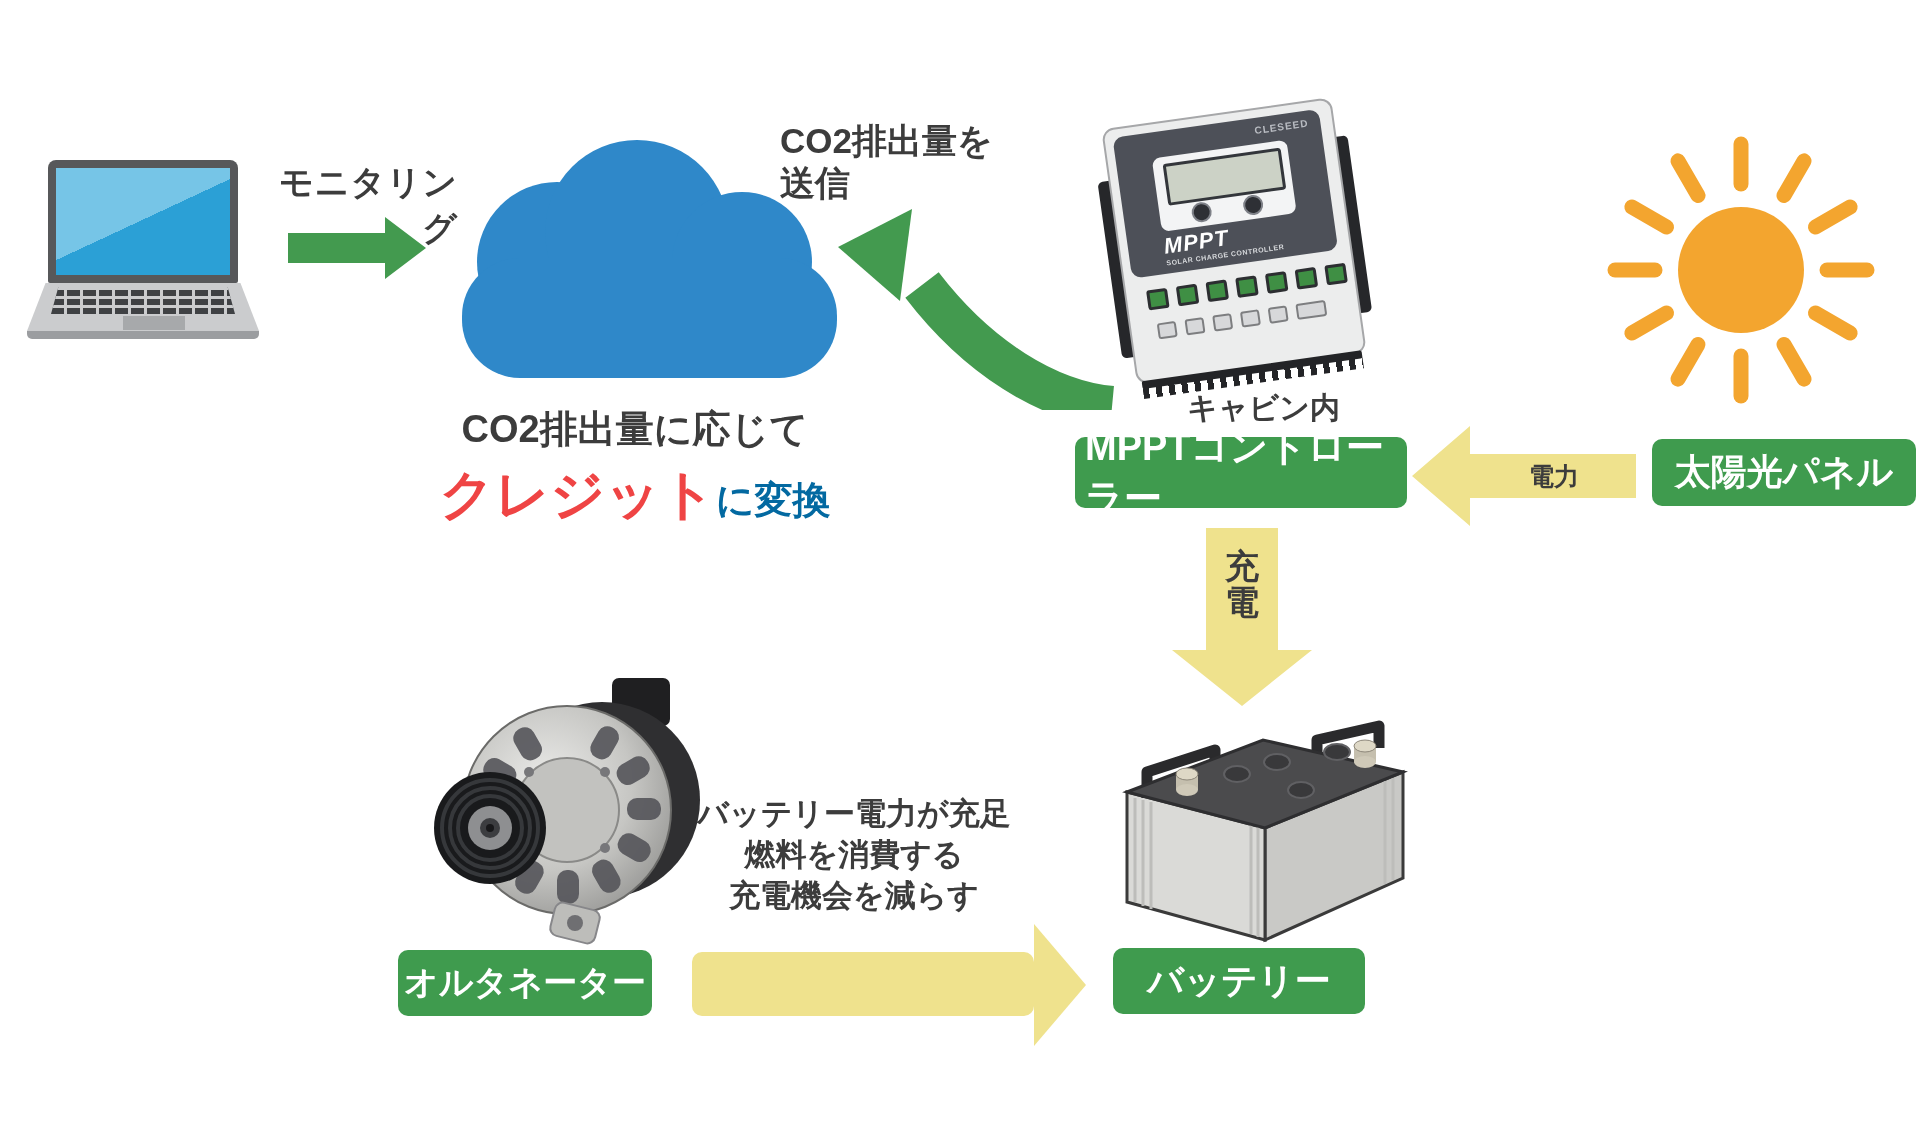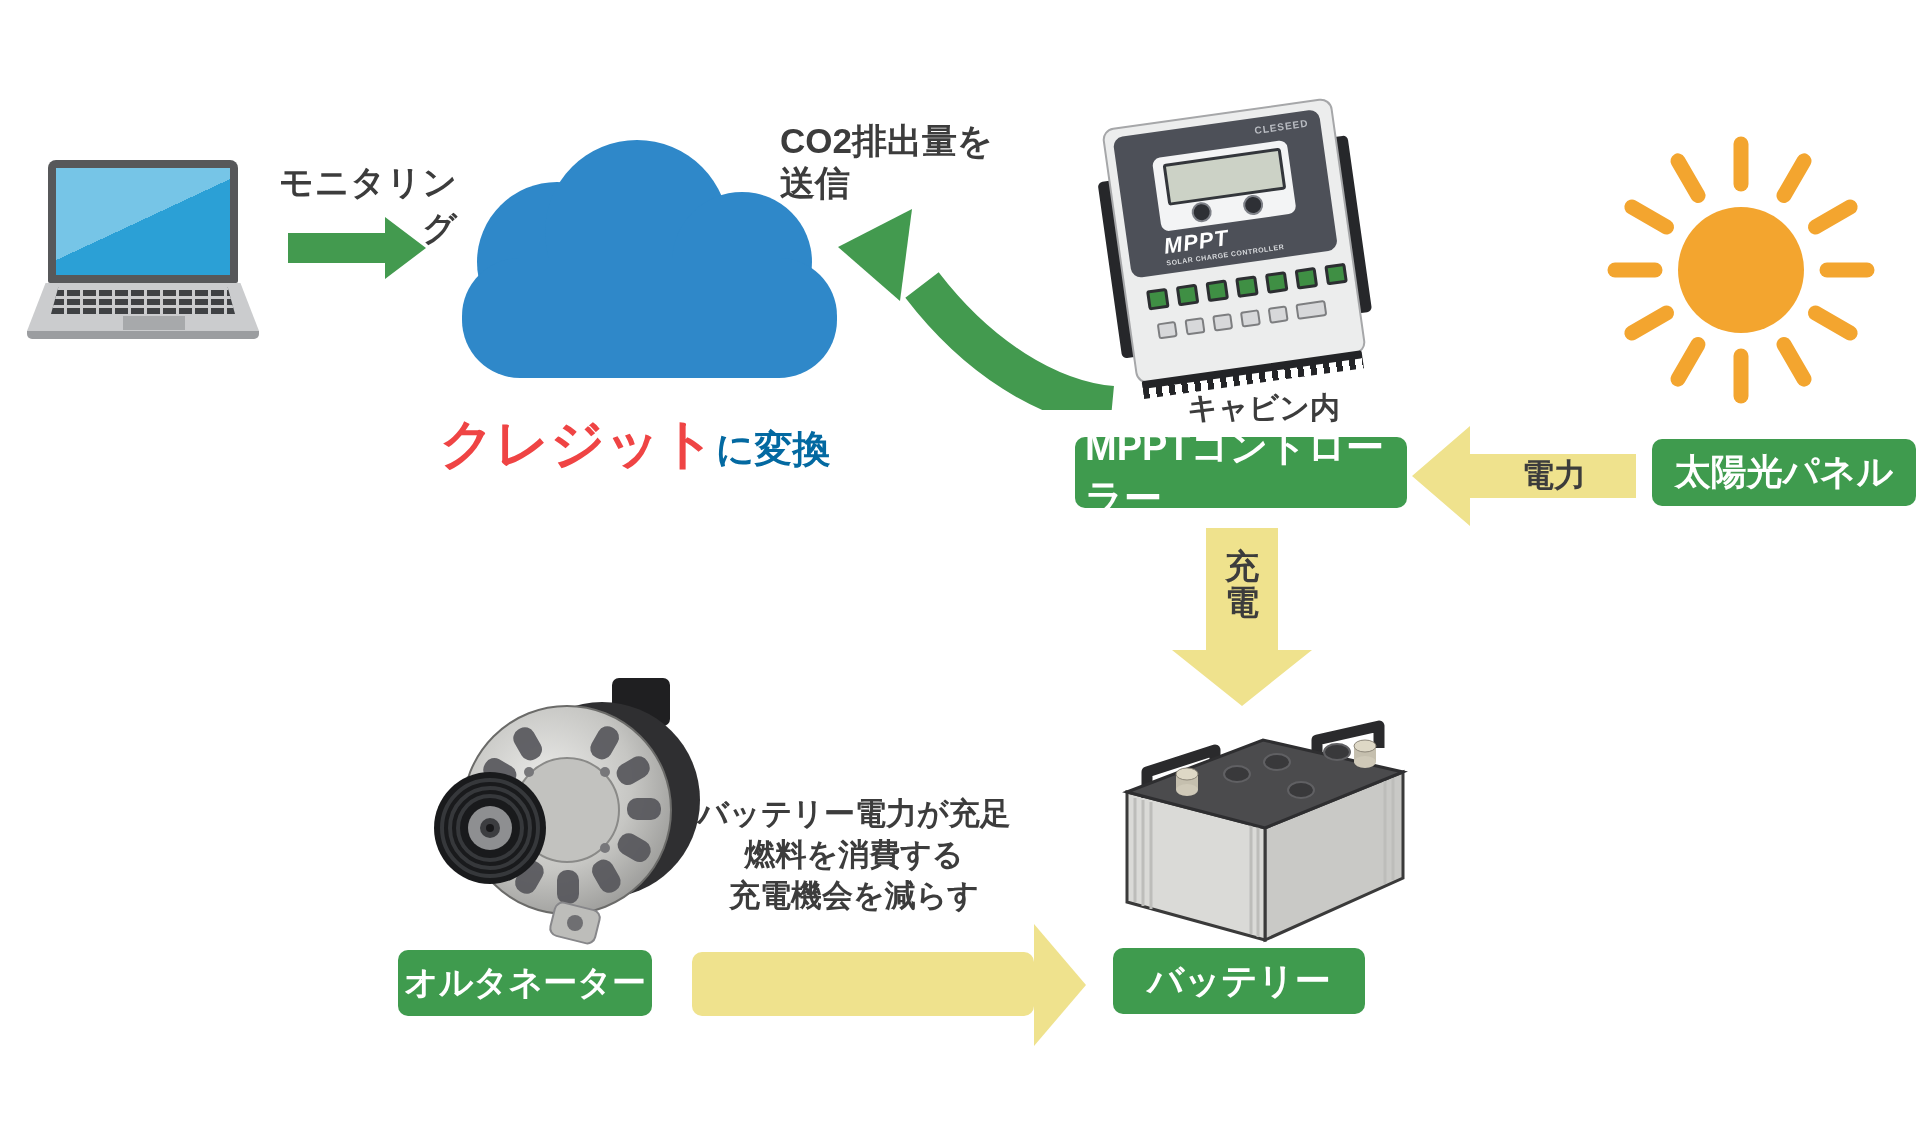"CO2排出量に応じて" div.l1 { html: none -> <div>CO2排出量に応じて</div> }
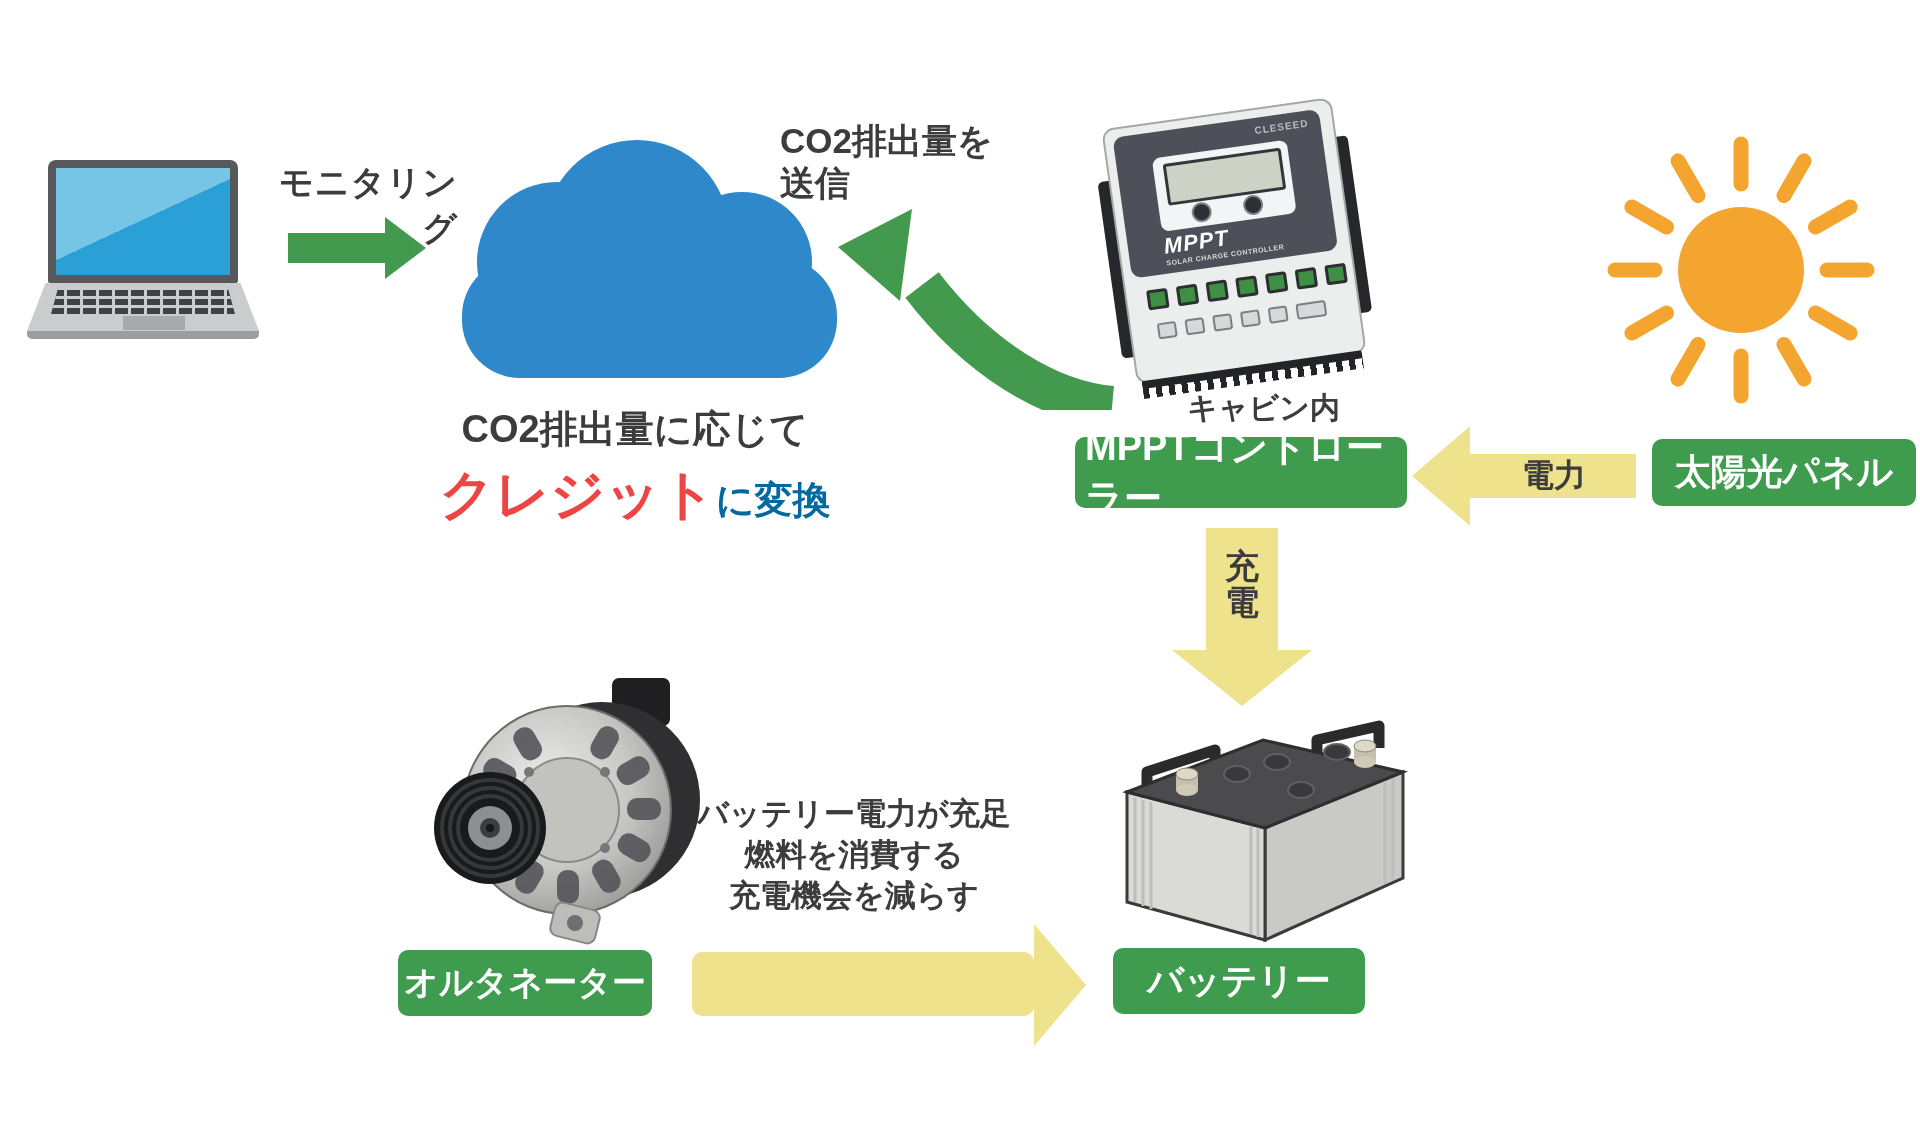"電力" .power-arrow .txt { font-size: 32px -> 25px }
